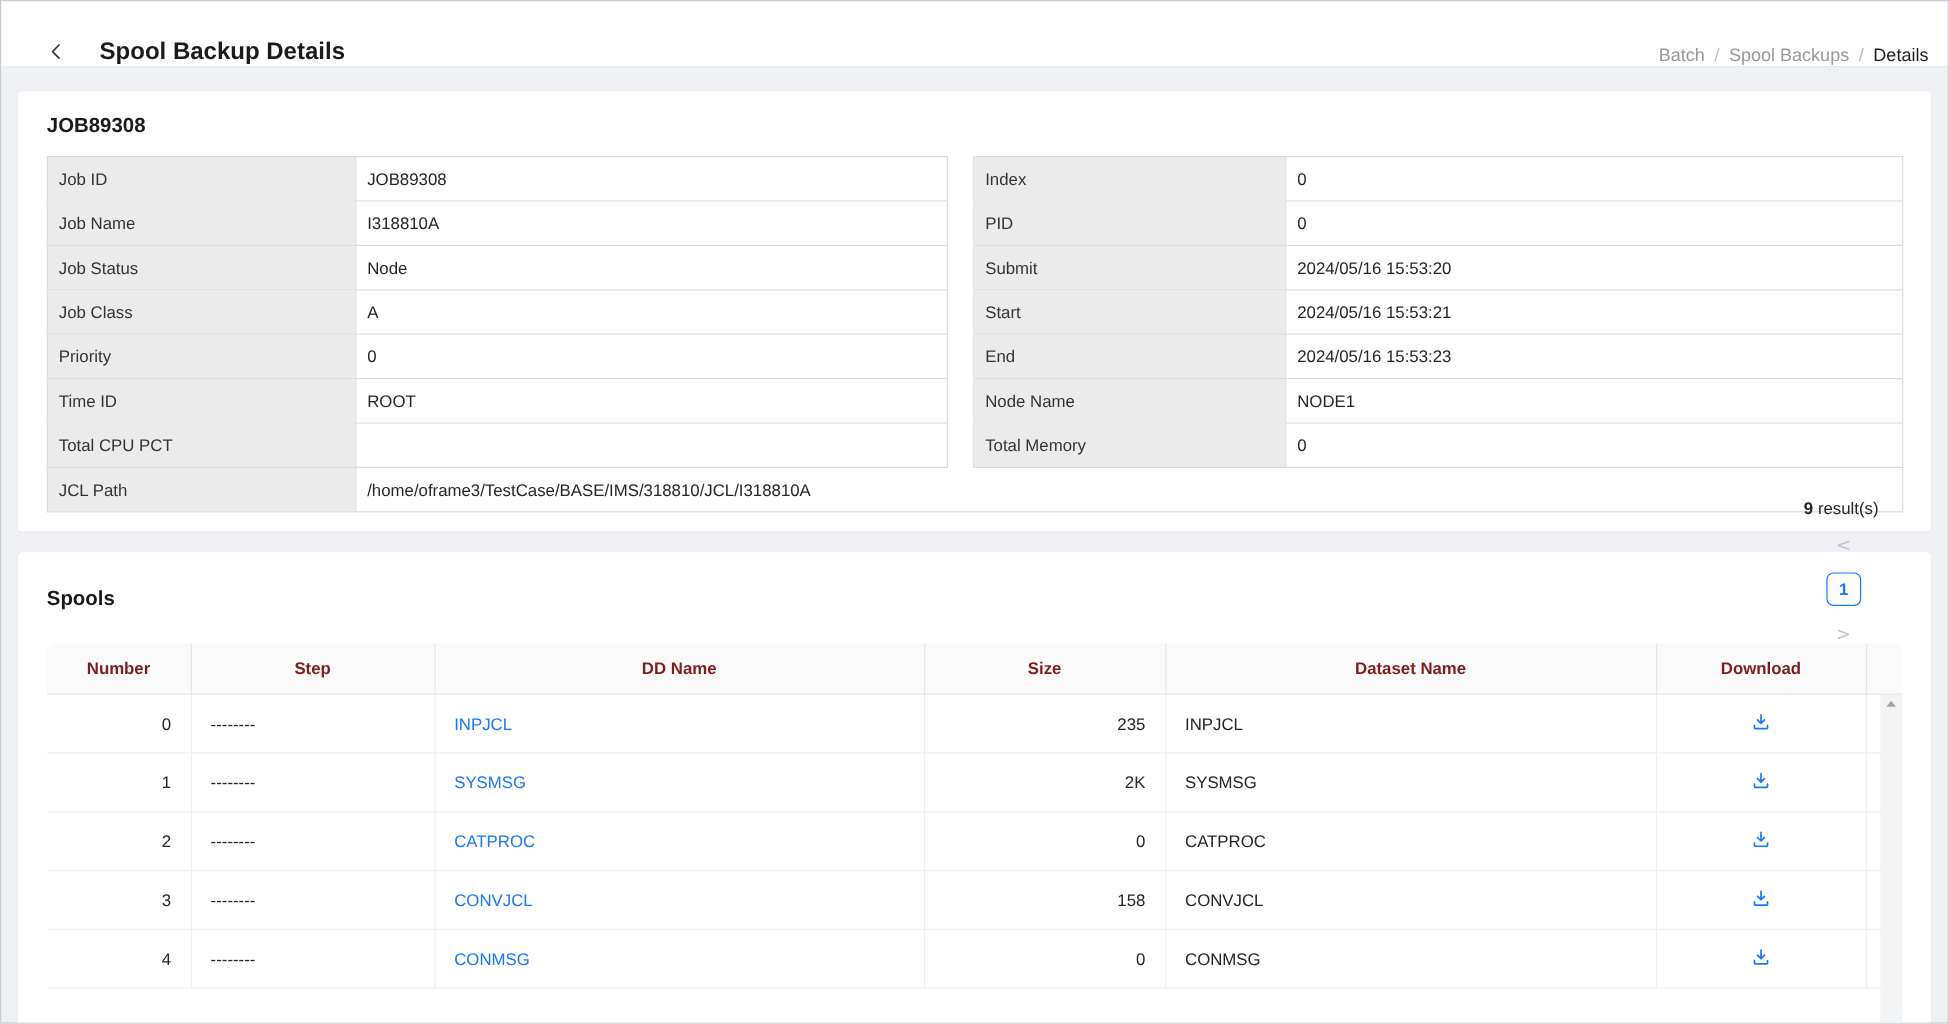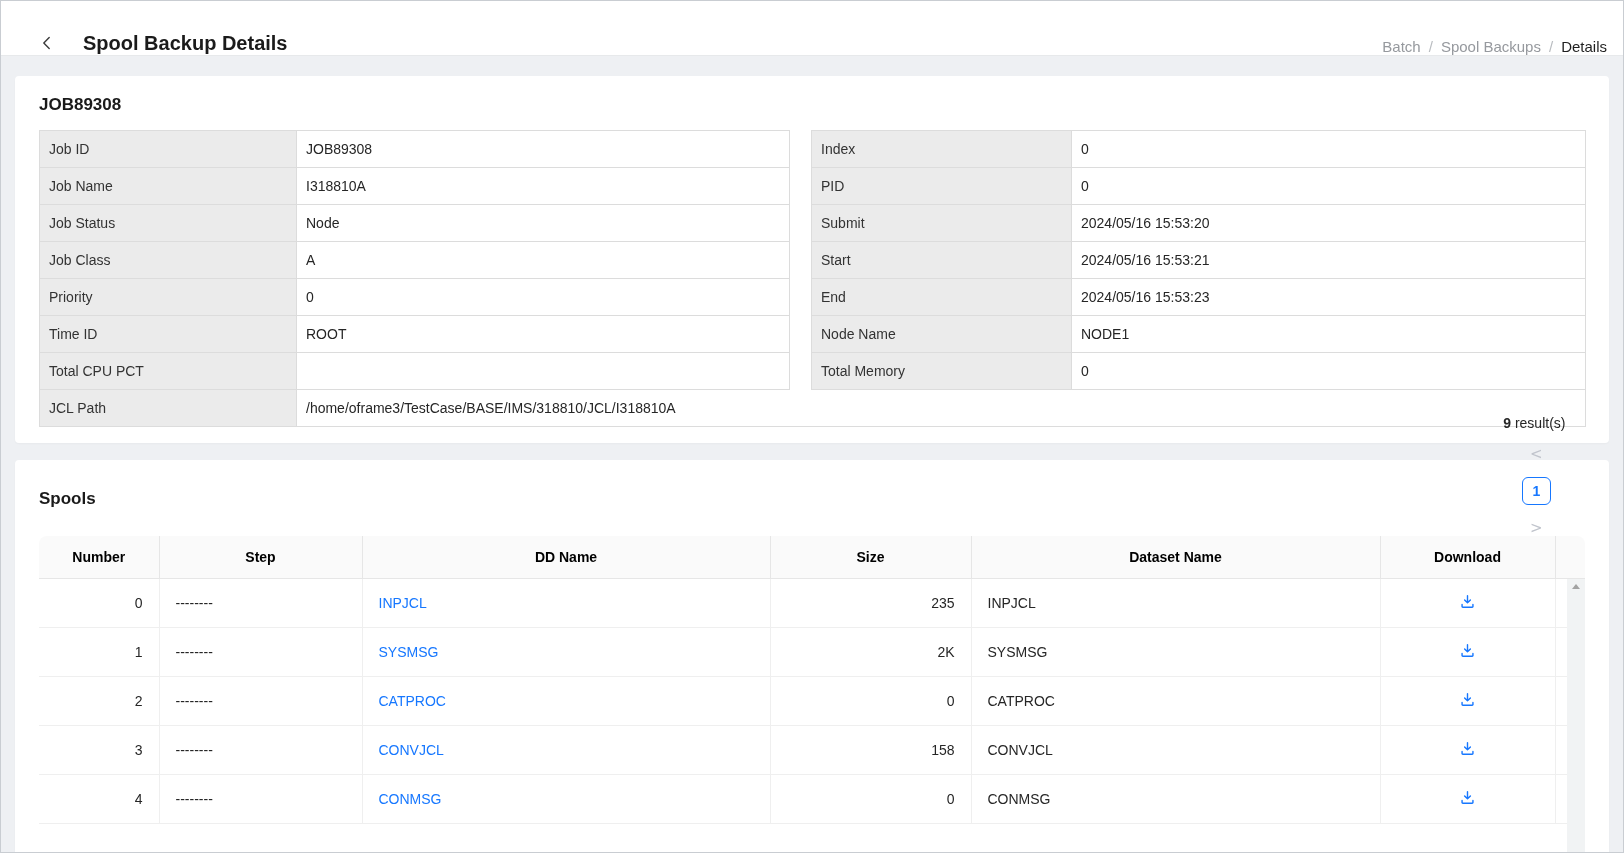"Number" .spool-table th { color: #000000 -> #7f1d1d }
